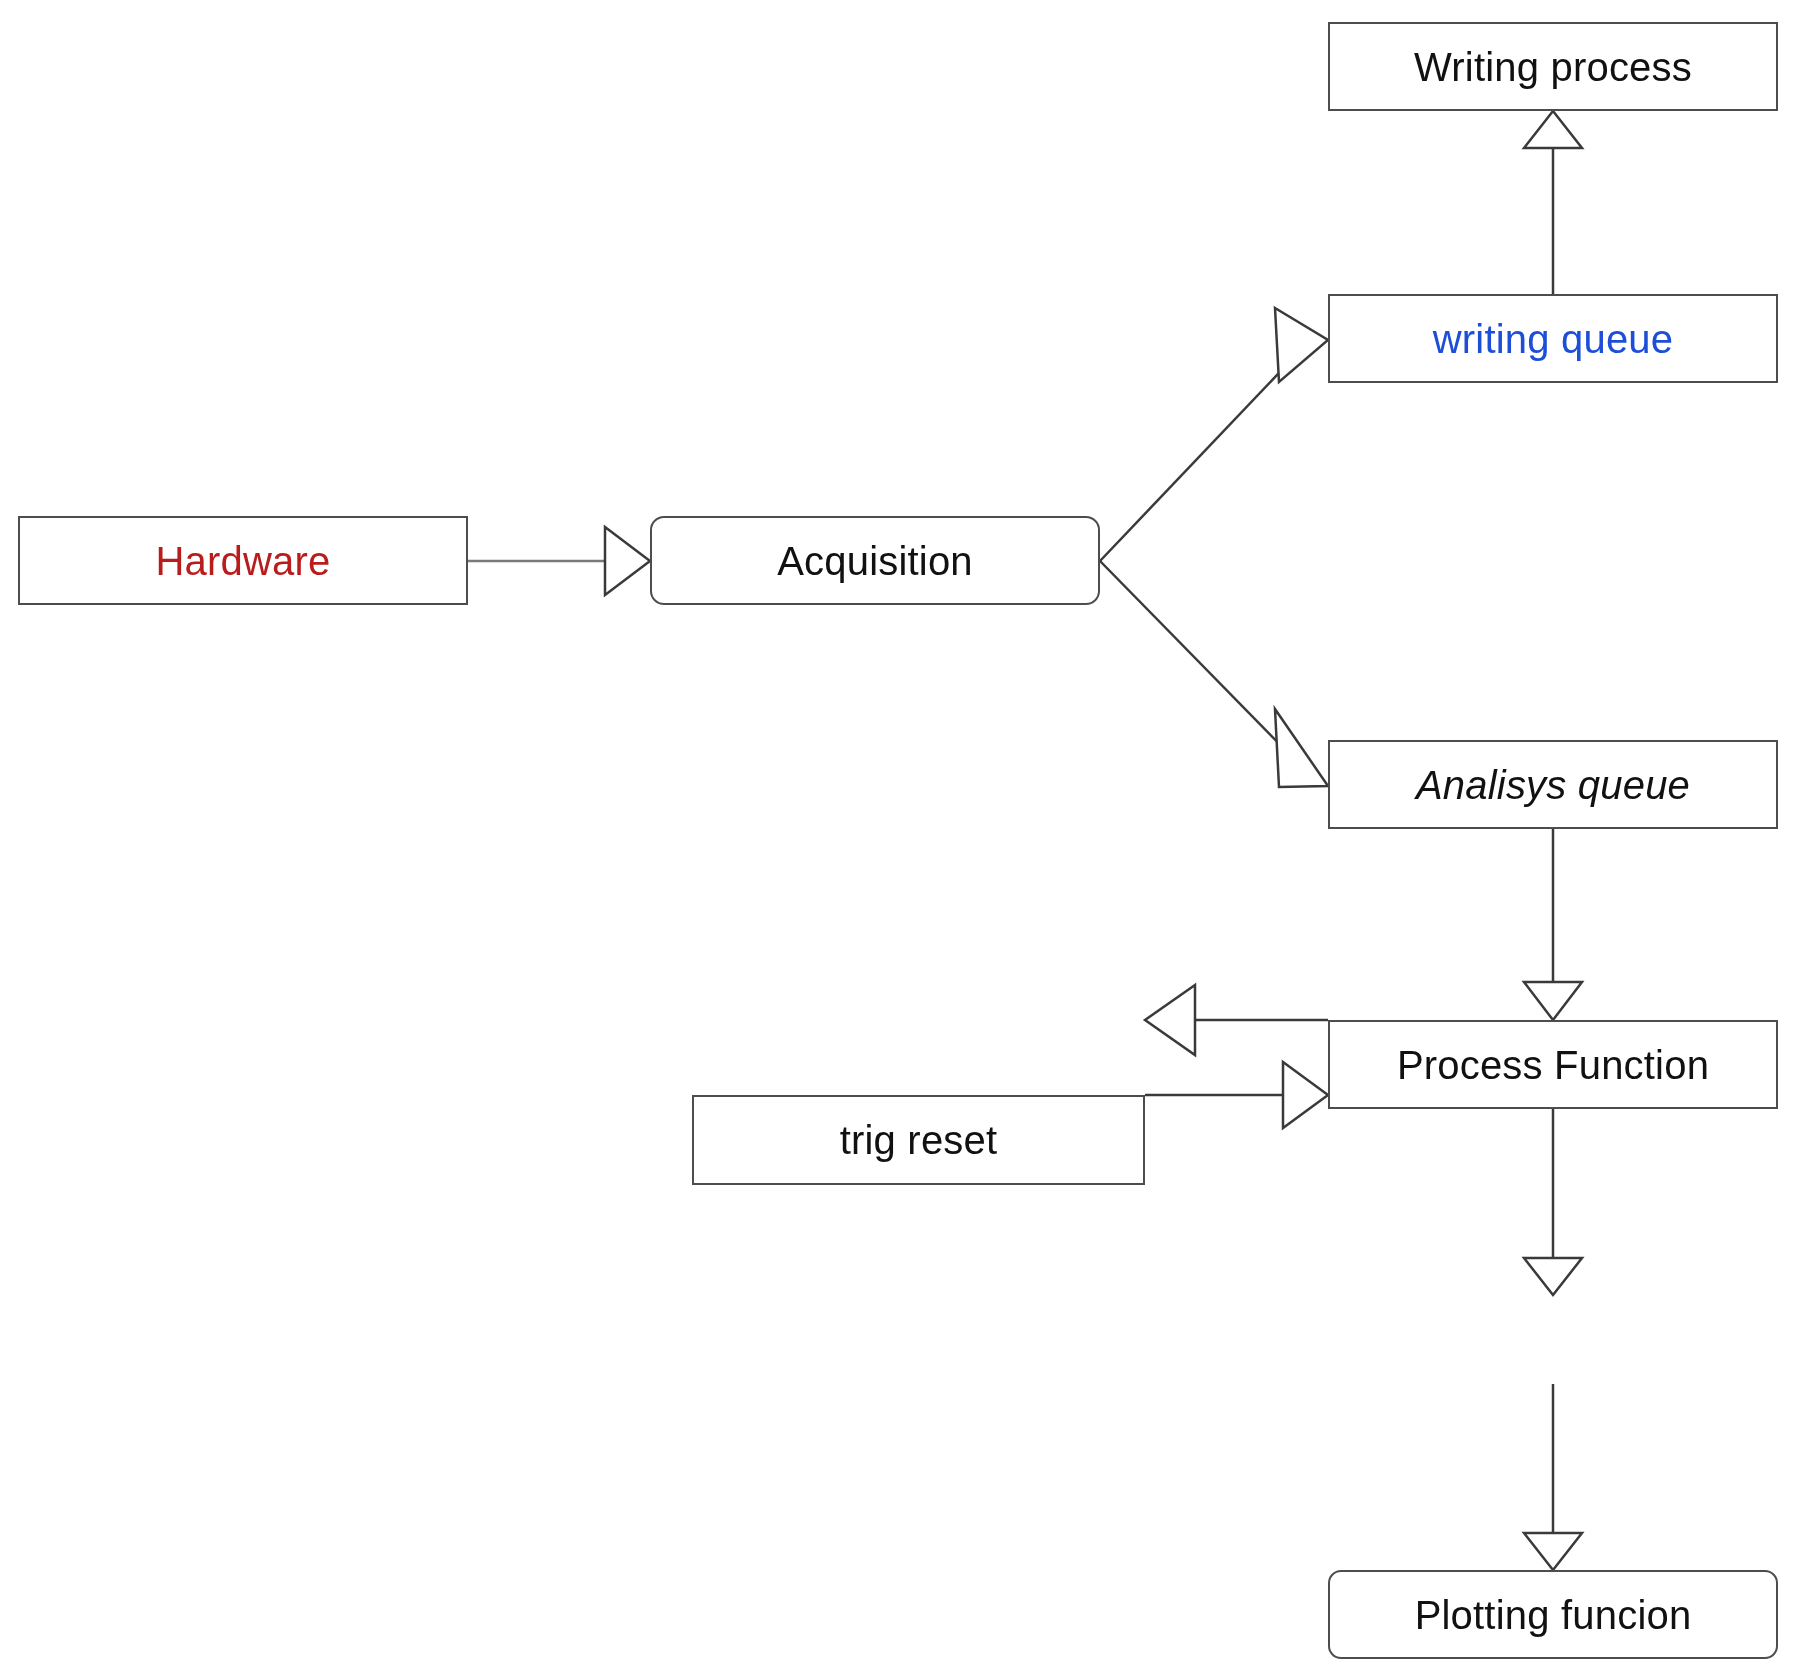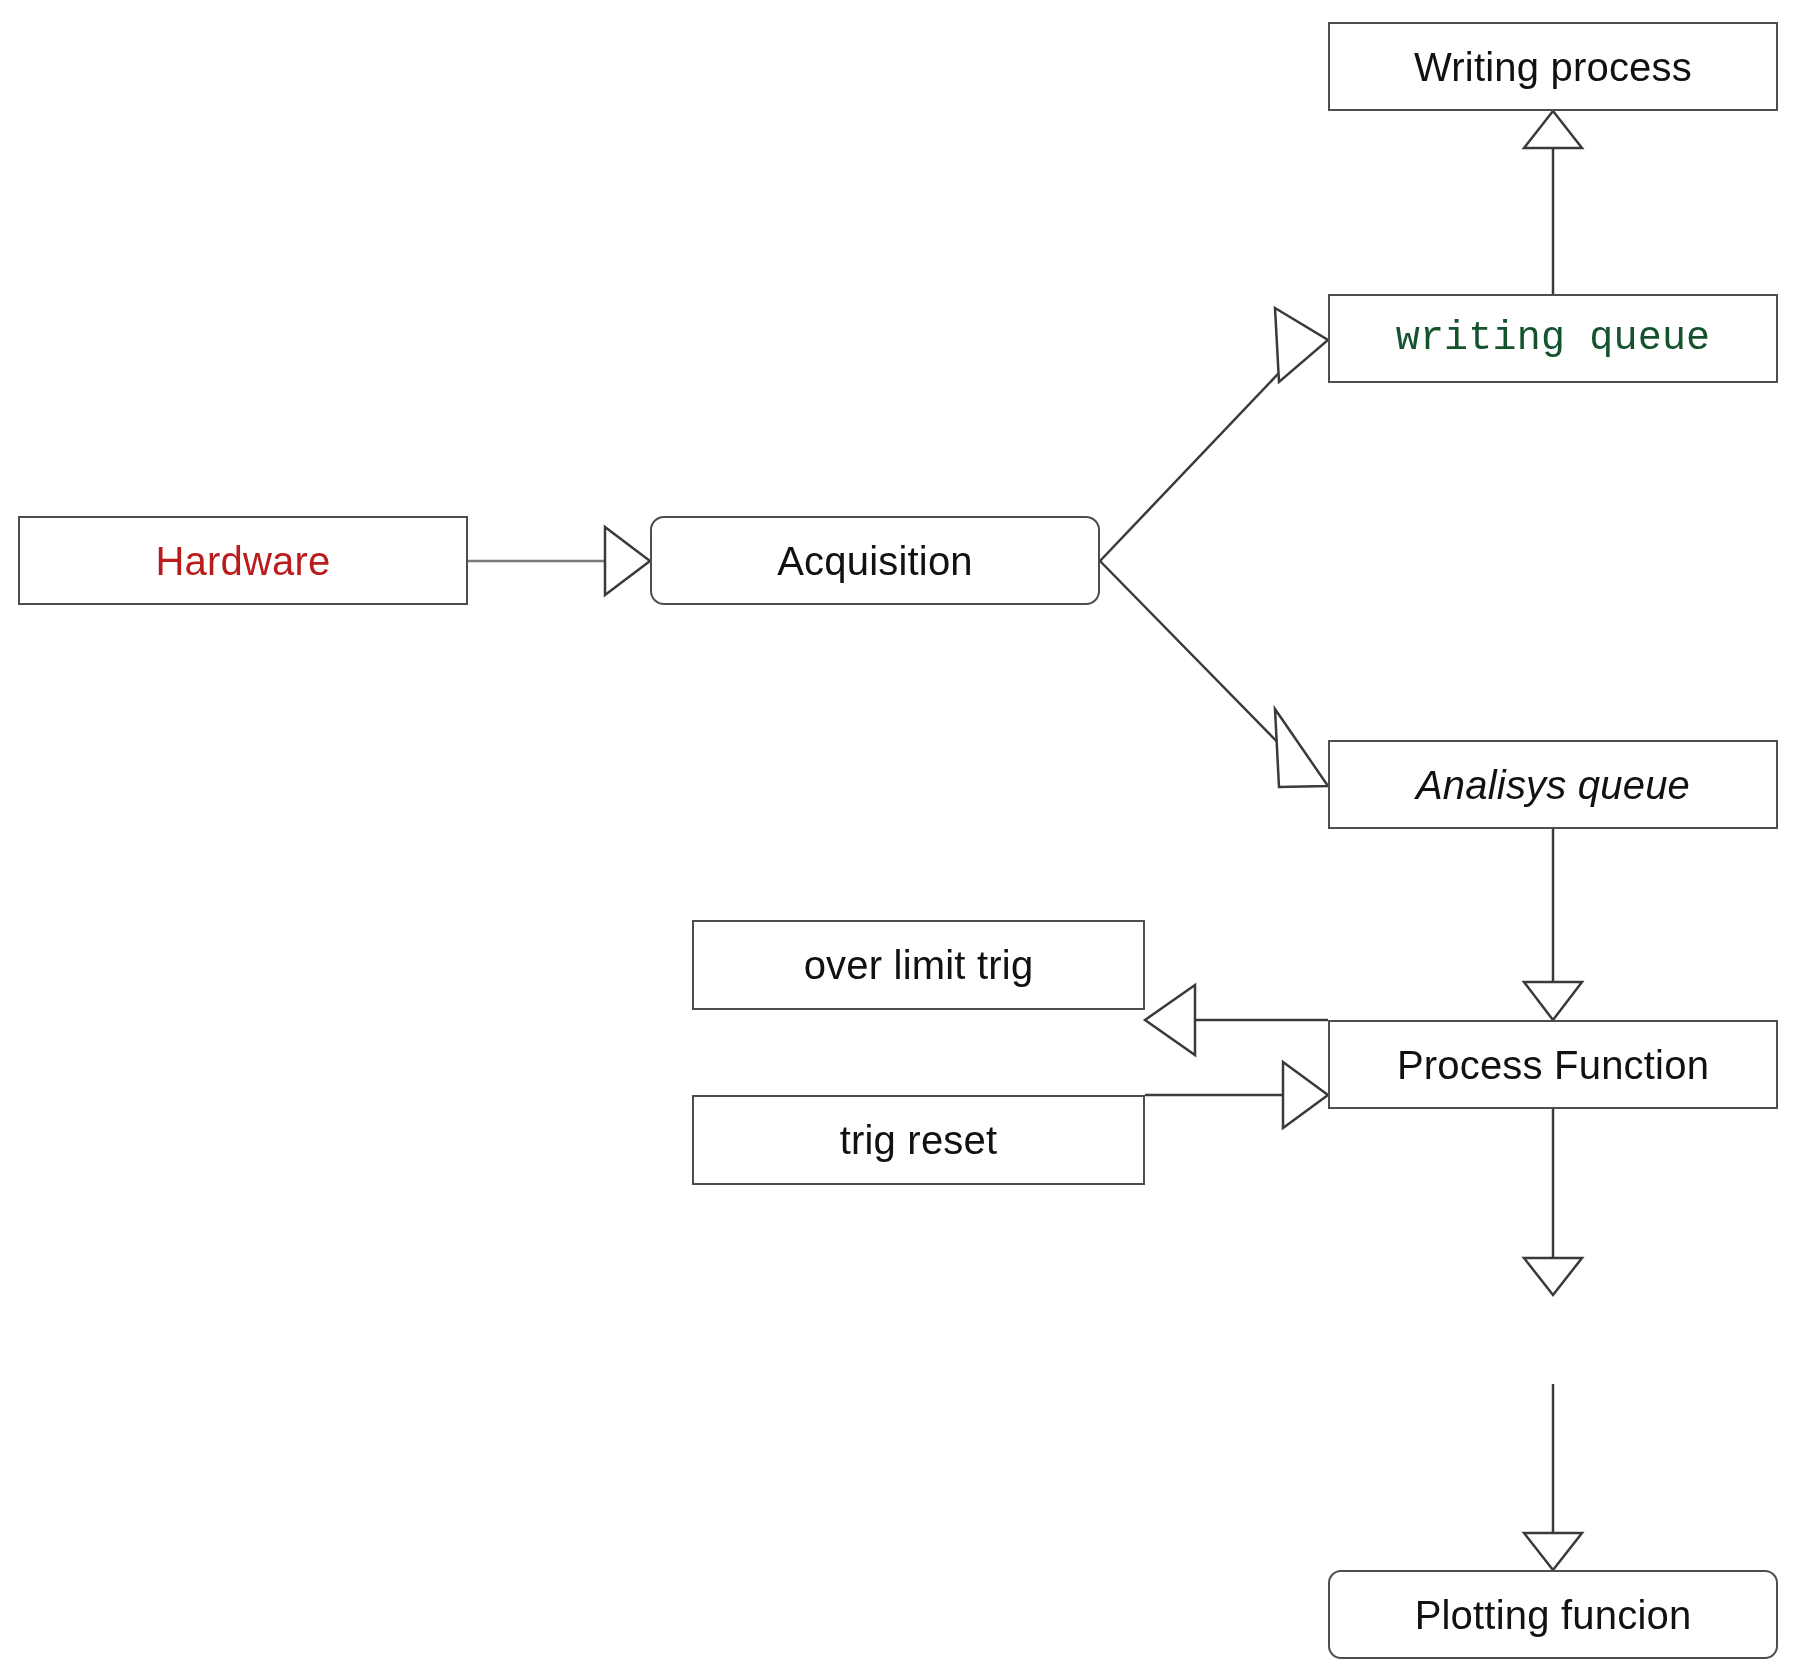"writing queue" span.node-label { color: #14532d -> #1d4ed8; font-family: Liberation Mono, monospace -> none }
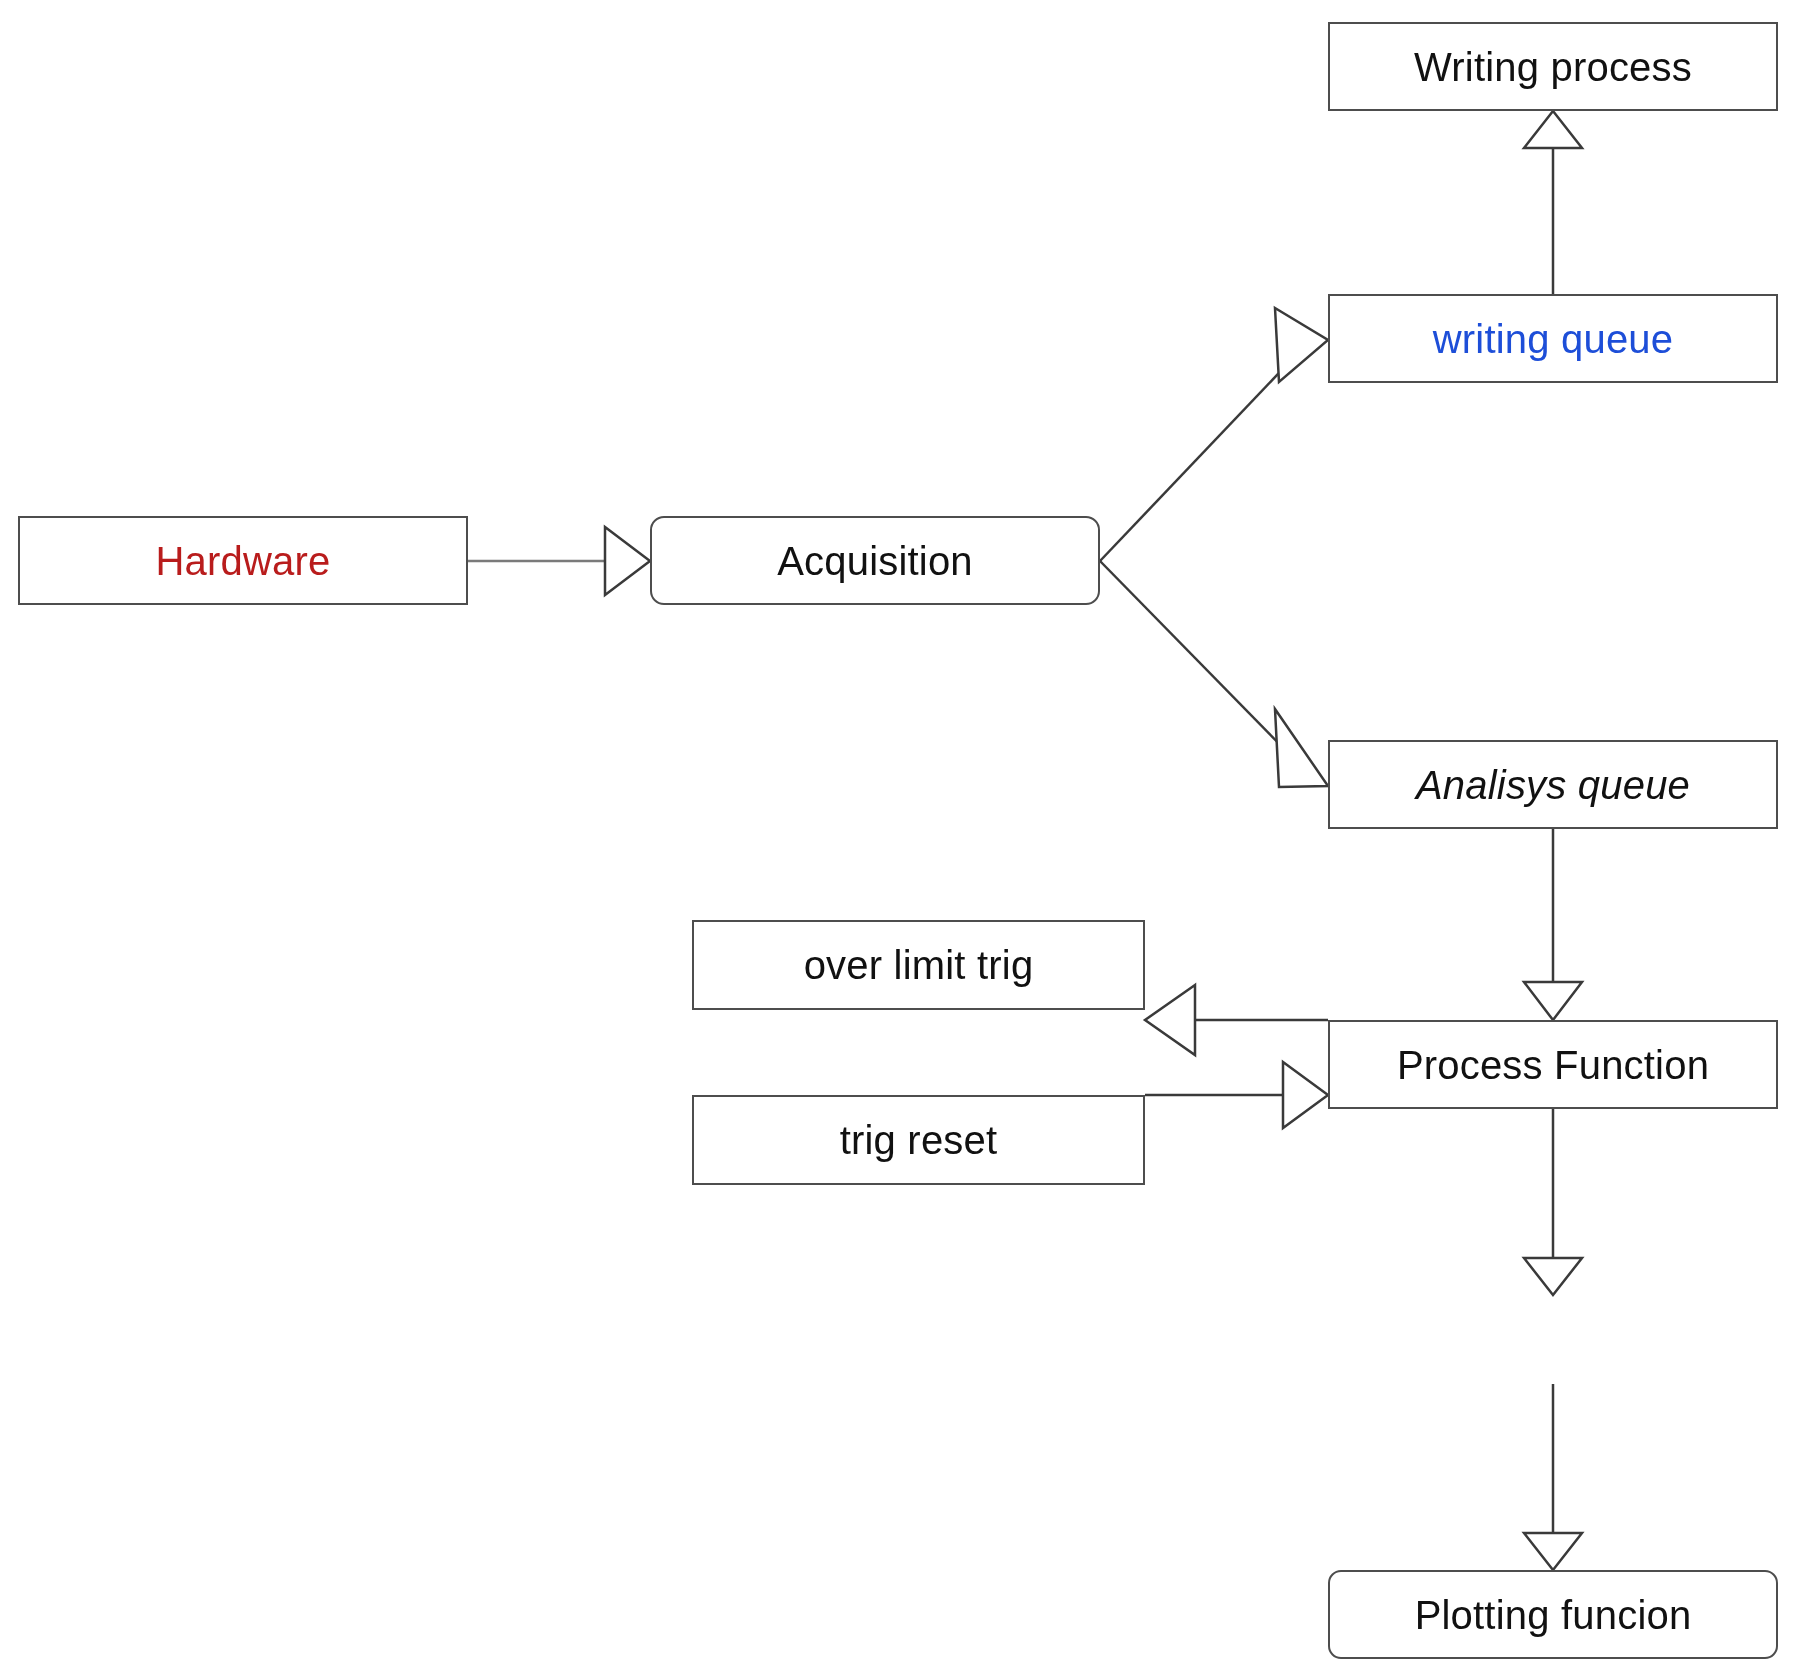"over limit trig" div.node { html: <div> <span>over limit trig</span> </div> -> none }
